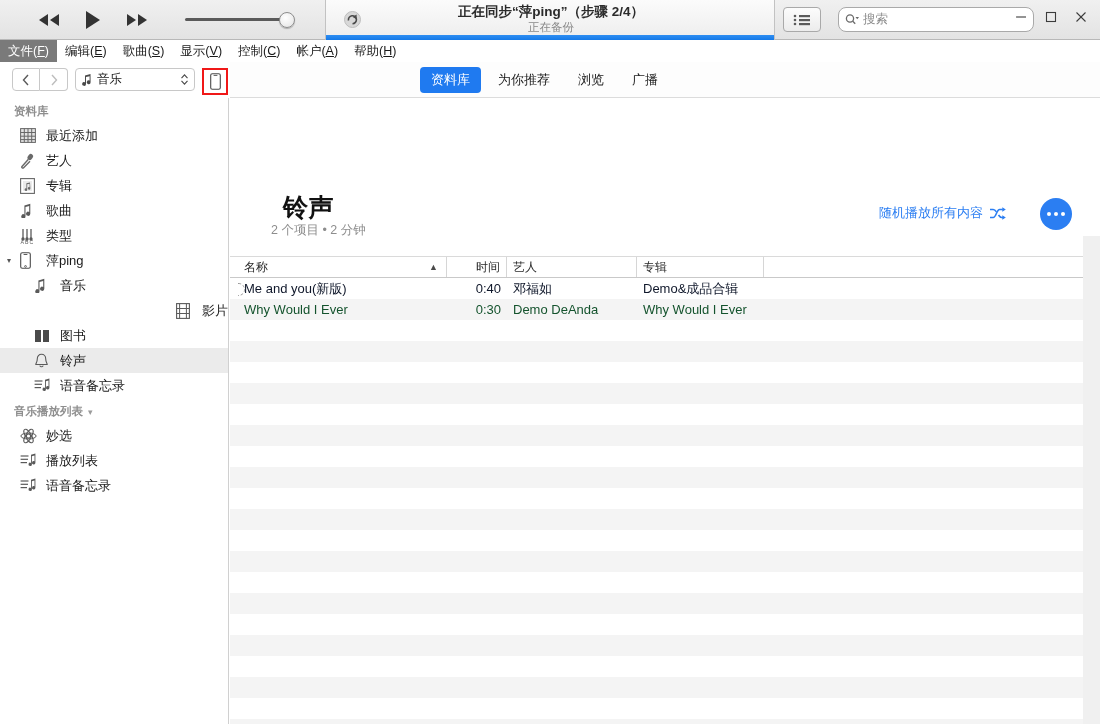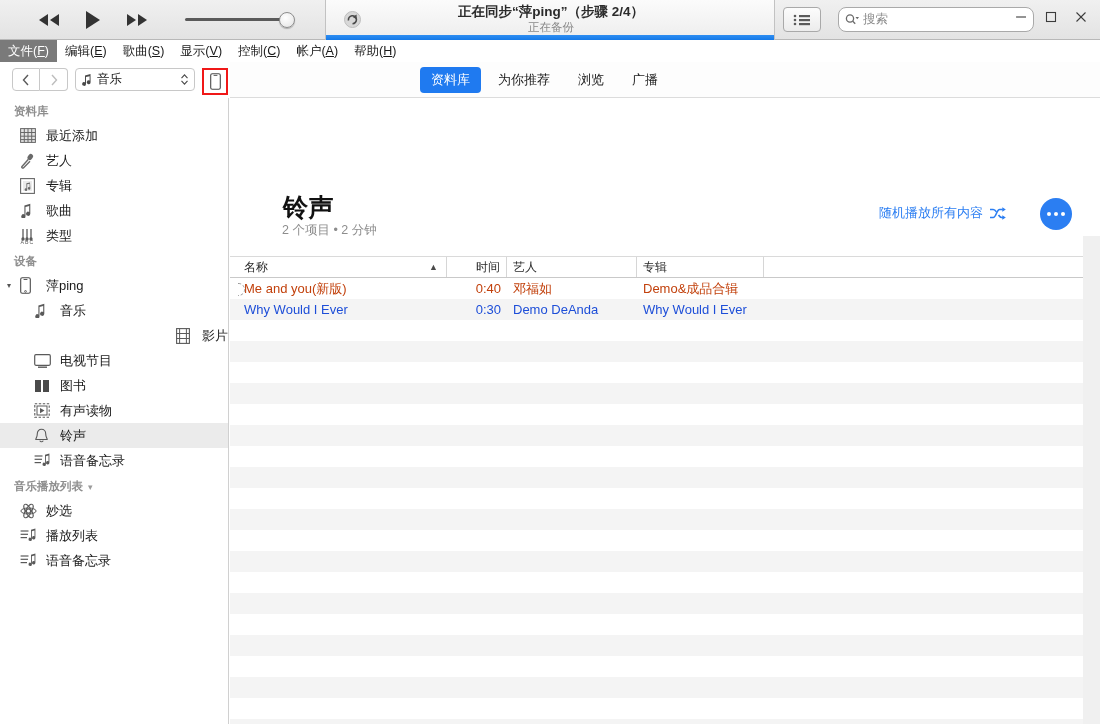"2 个项目 • 2 分钟" .hdr-sub { left: 52px -> 41px }
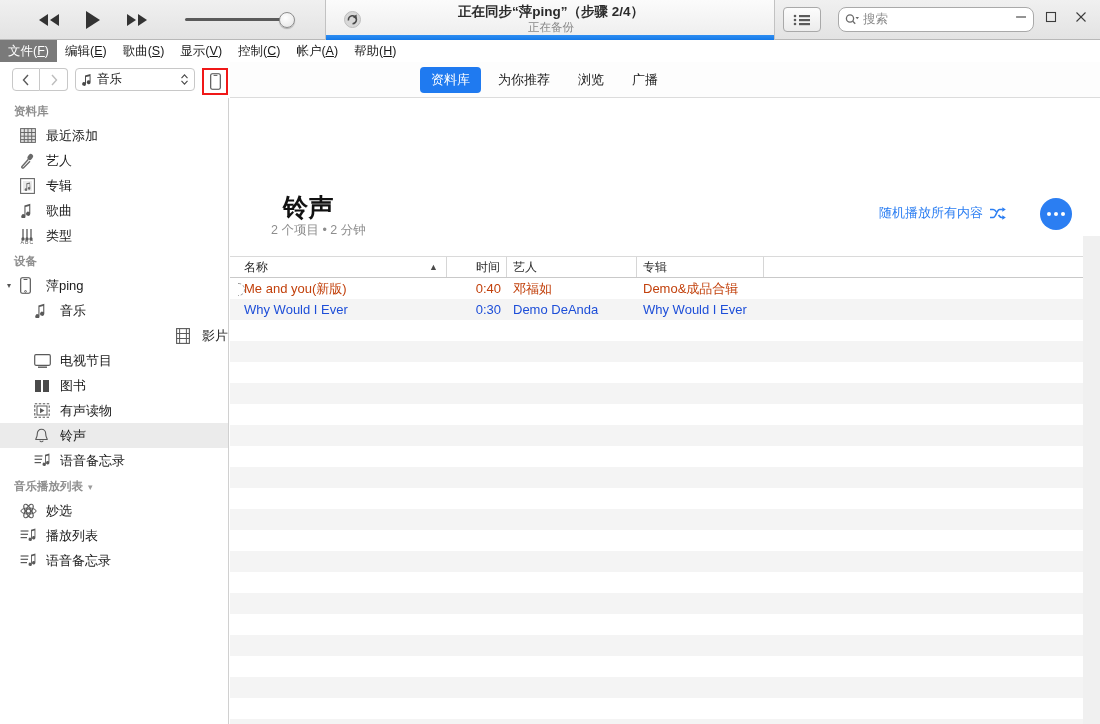"设备" div.sb-section { html: <div> <span>设备</span> </div> -> none }
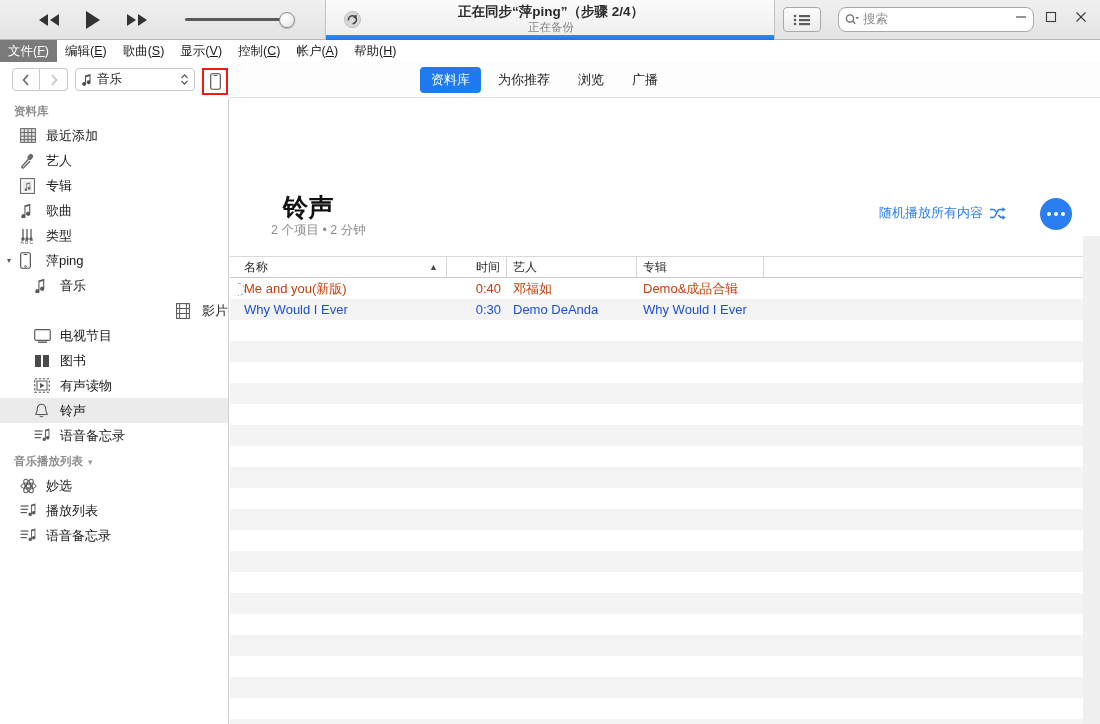"Me and you(新版)" .trow.dim .cell { color: #c2410c -> #0f172a }
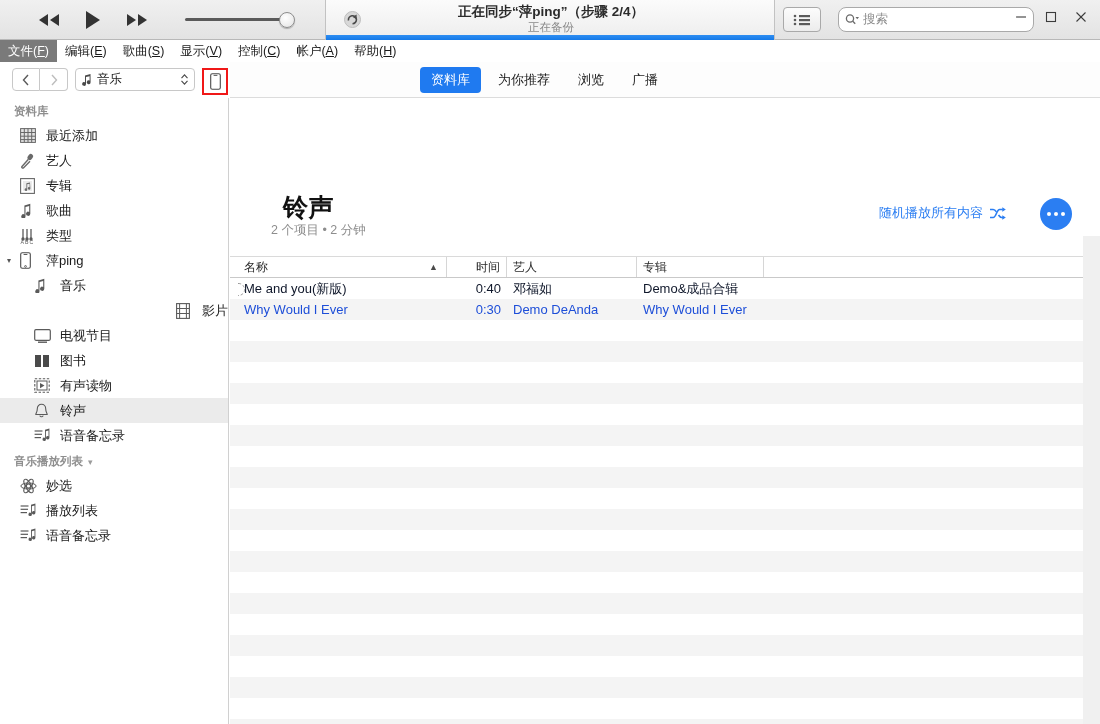"Why Would I Ever" .cell { color: #1d4ed8 -> #14532d }
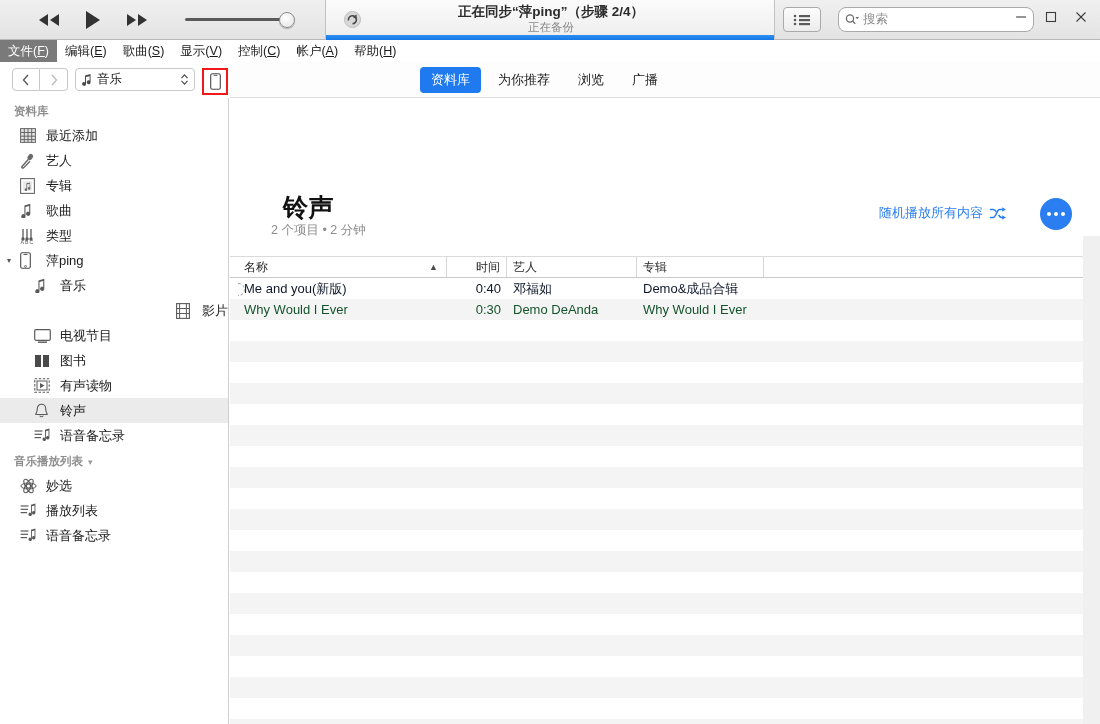"电视节目" div.sb-item { html: <div> <span> <svg> <rect></rect> <line></line> </svg> </span> <span>电视节目</span> </div> -> none }
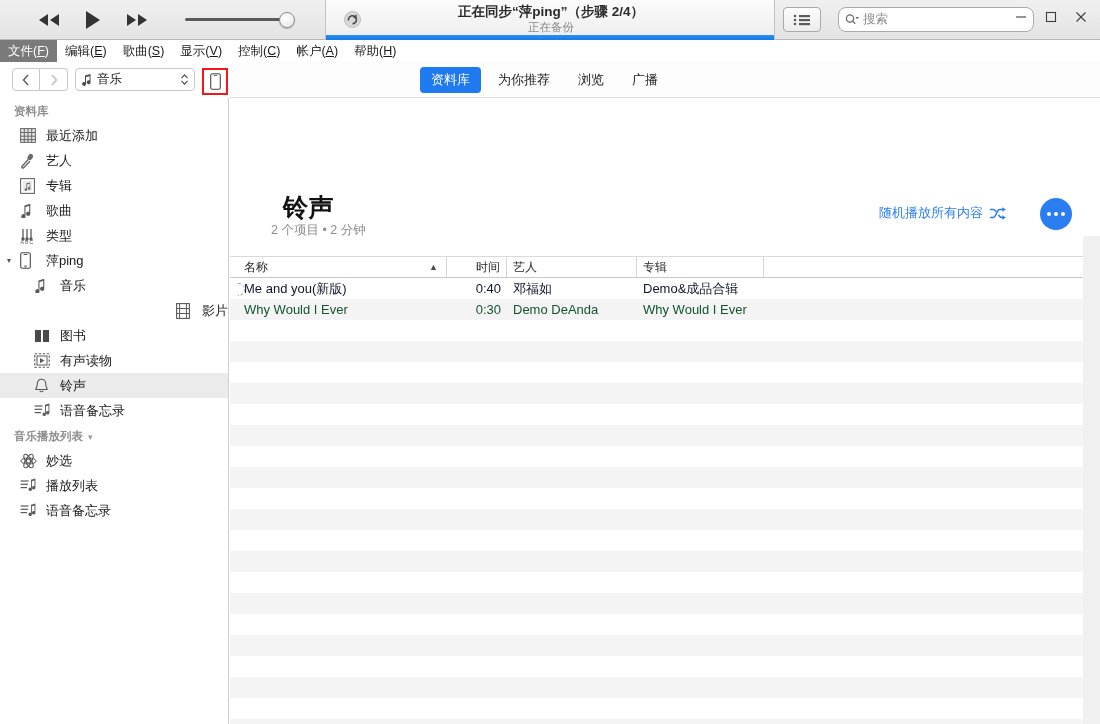"有声读物" div.sb-item { html: <div> <span> <svg> <rect></rect> <rect></rect> <polygon></polygon> </svg> </span> <span>有声读物</span> </div> -> none }
